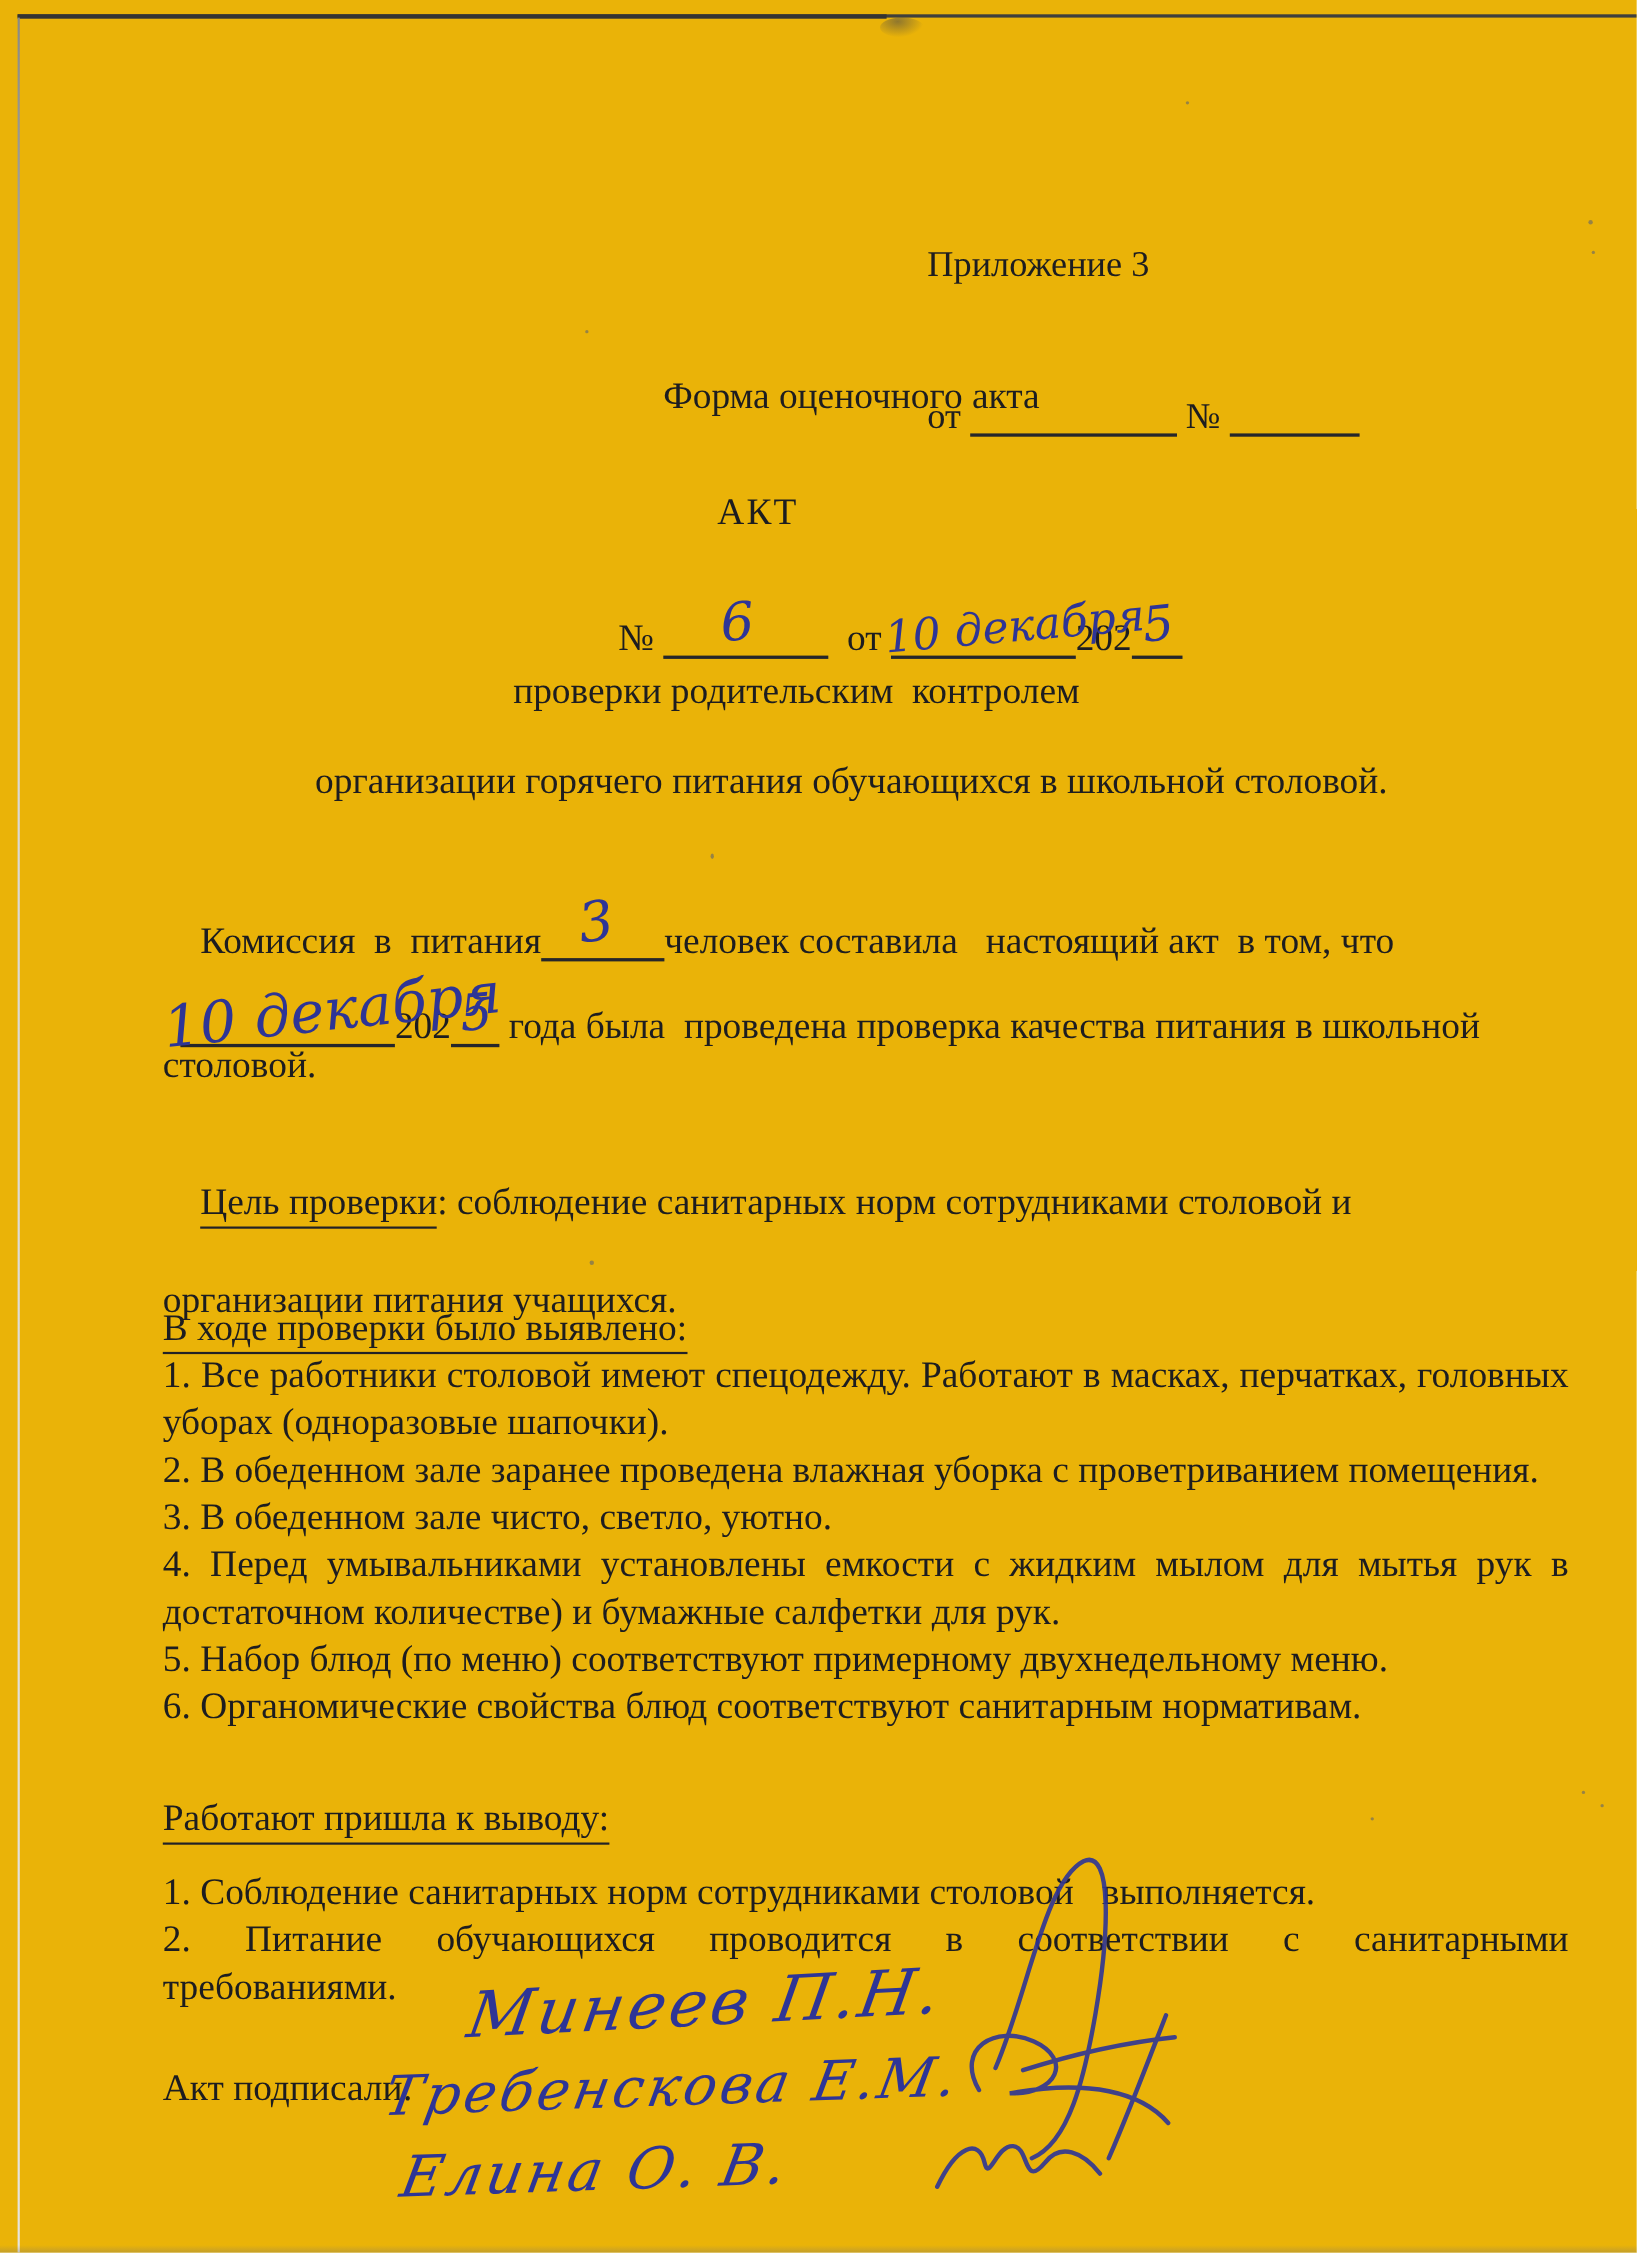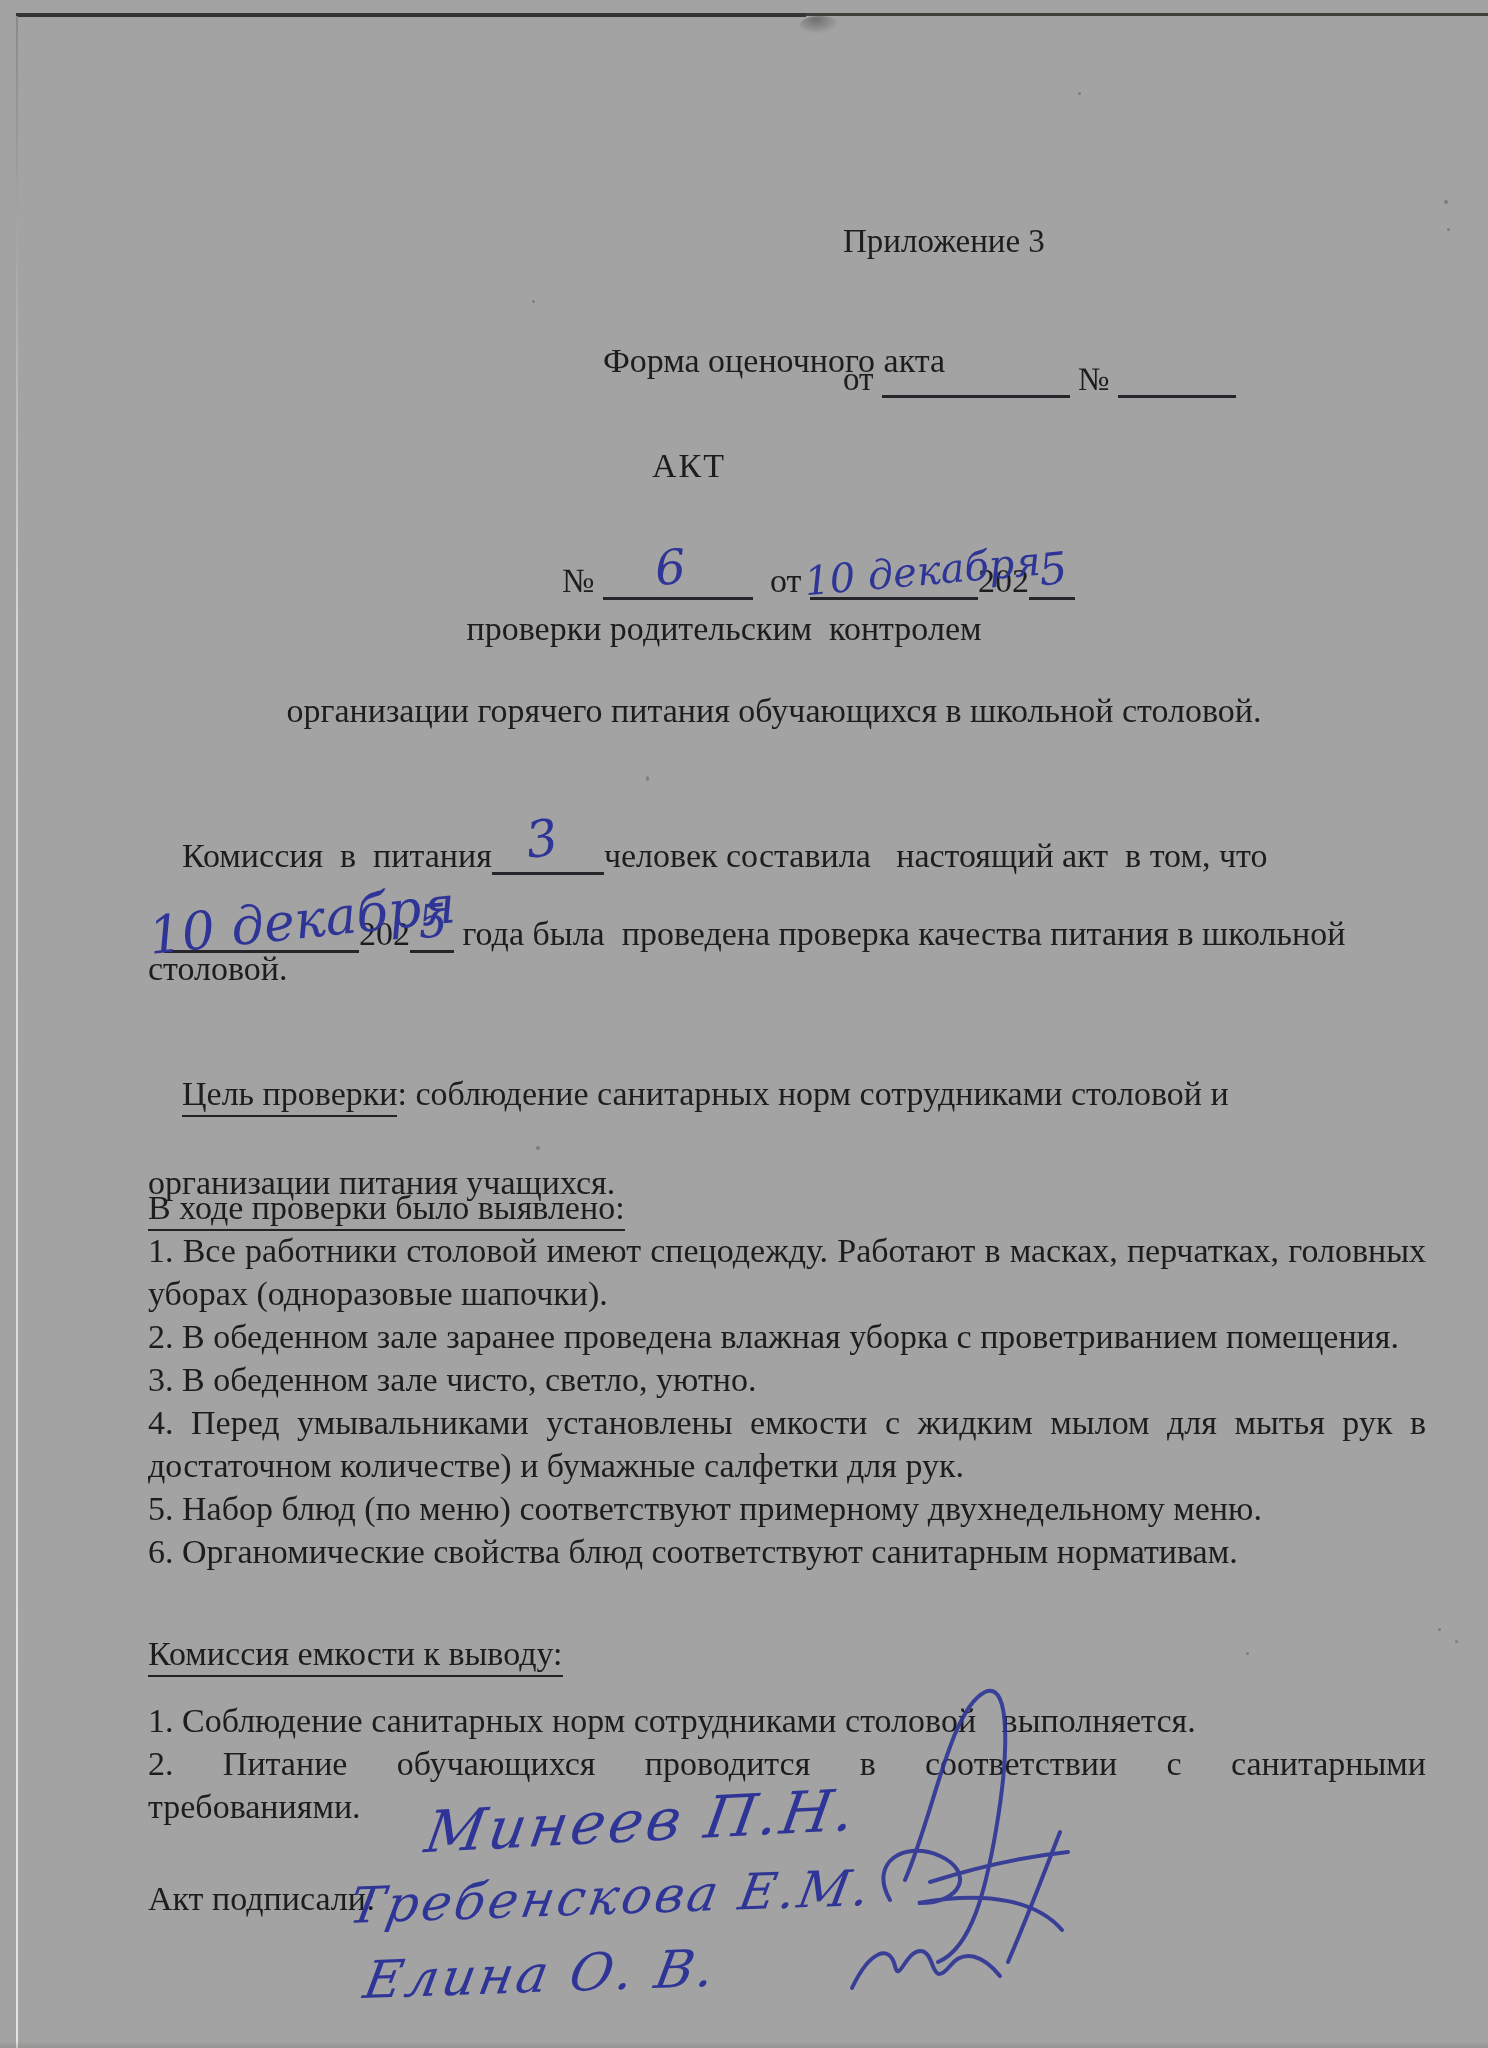"Приложение 3" .page { background: #a3a3a3 -> #eab308 }
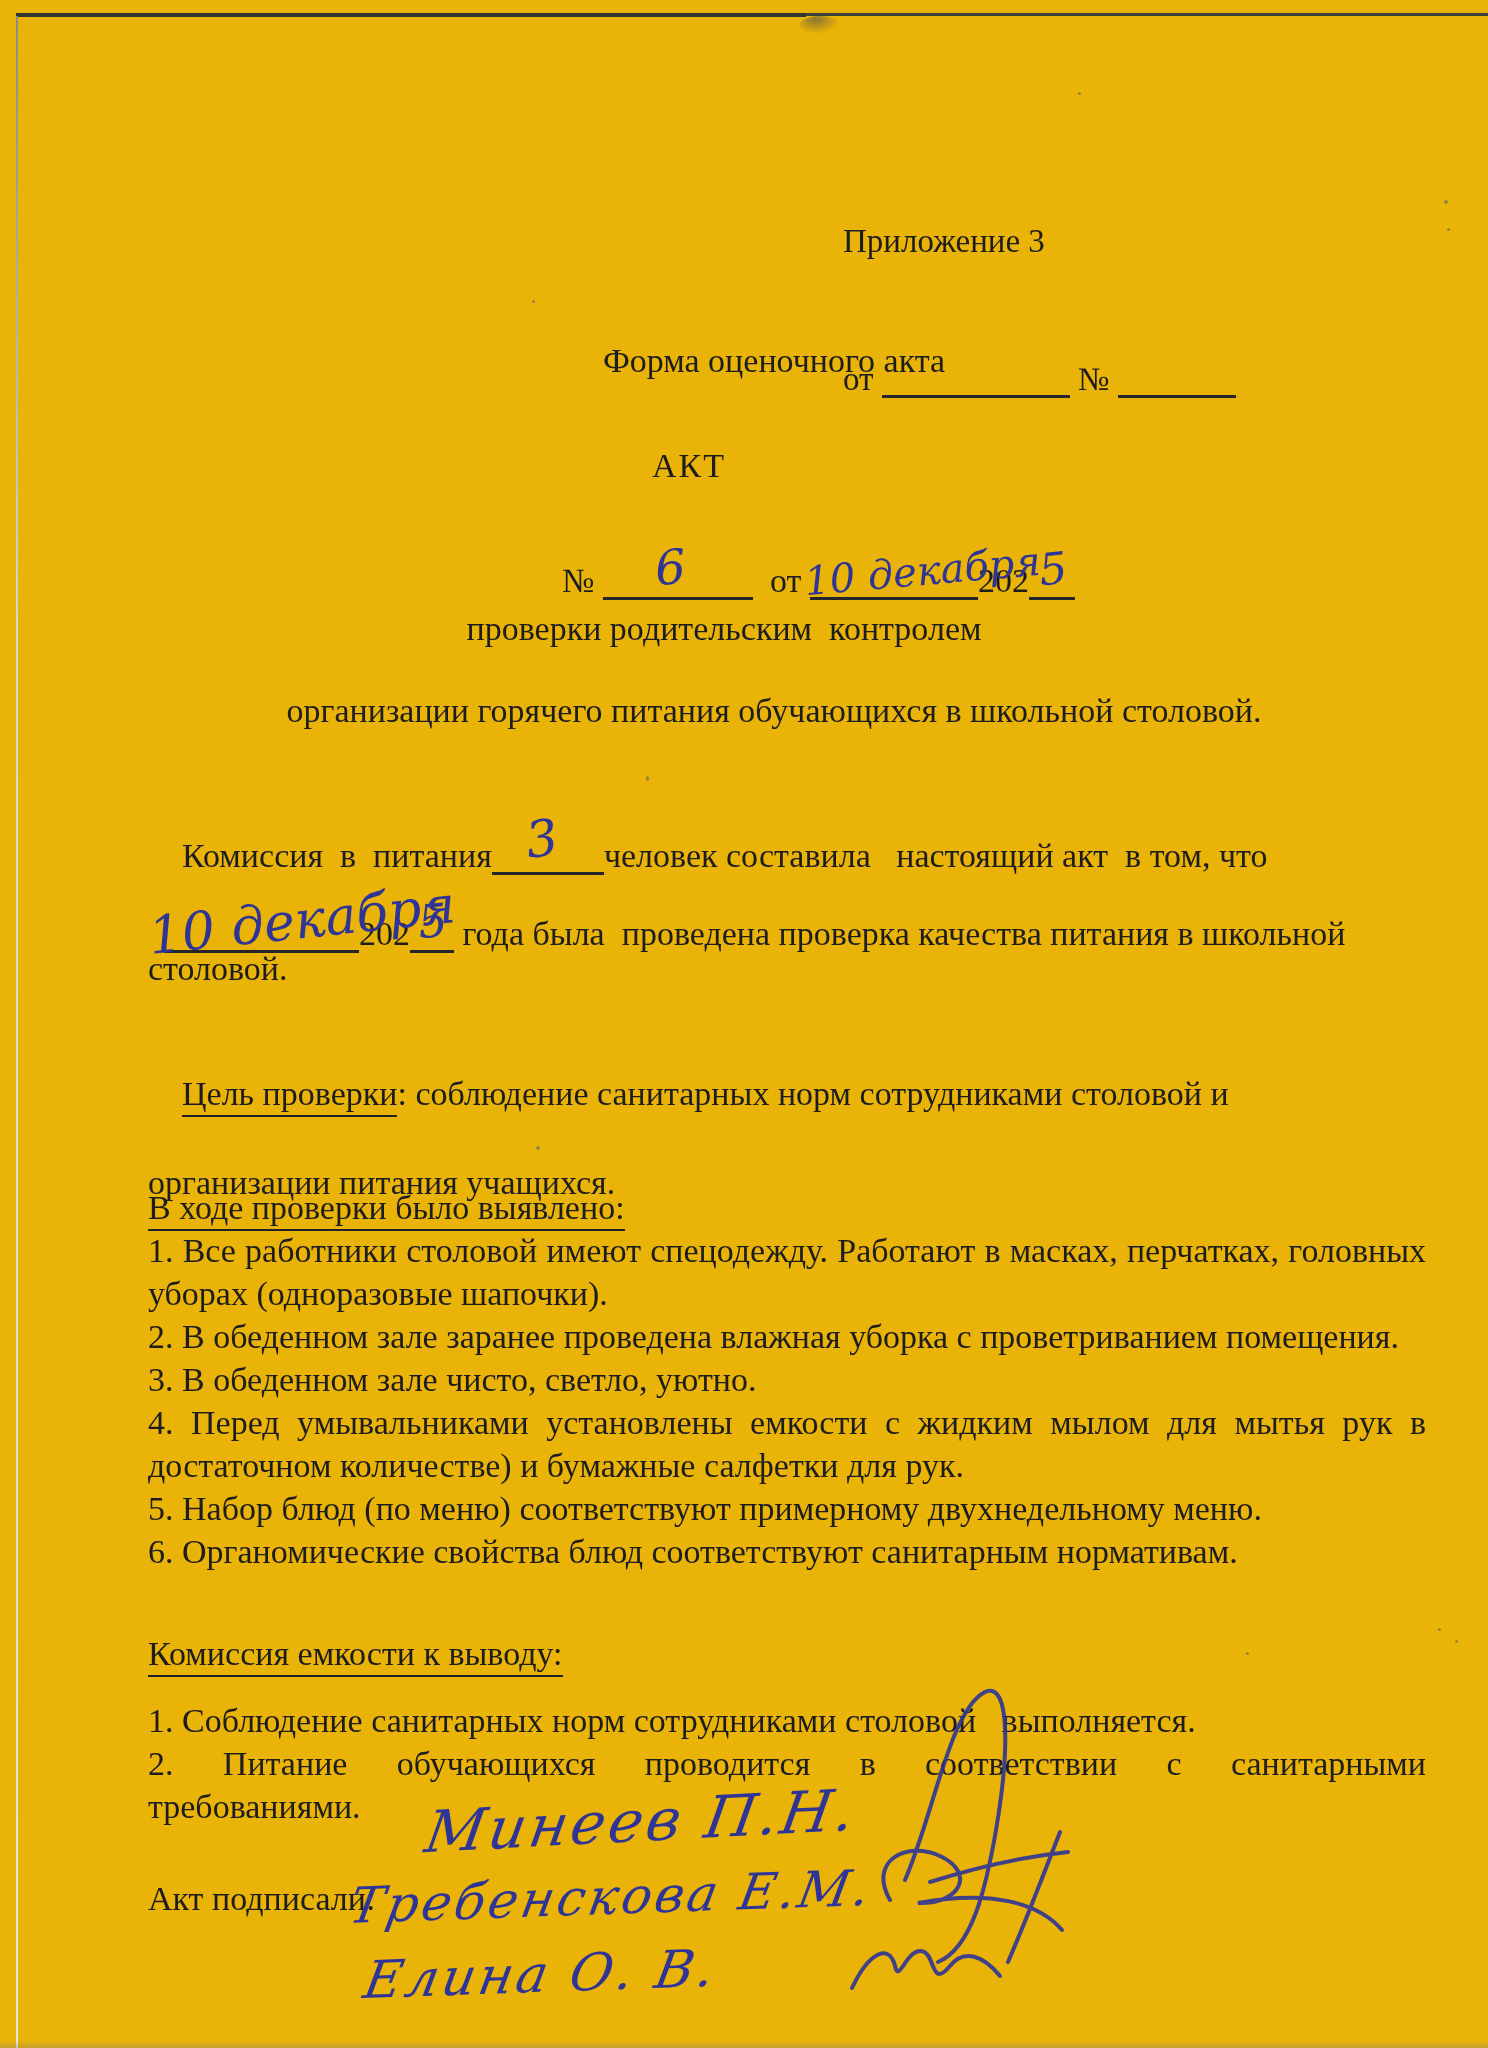"Комиссия емкости к выводу:" span.ul { text: Комиссия емкости -> Работают пришла }
